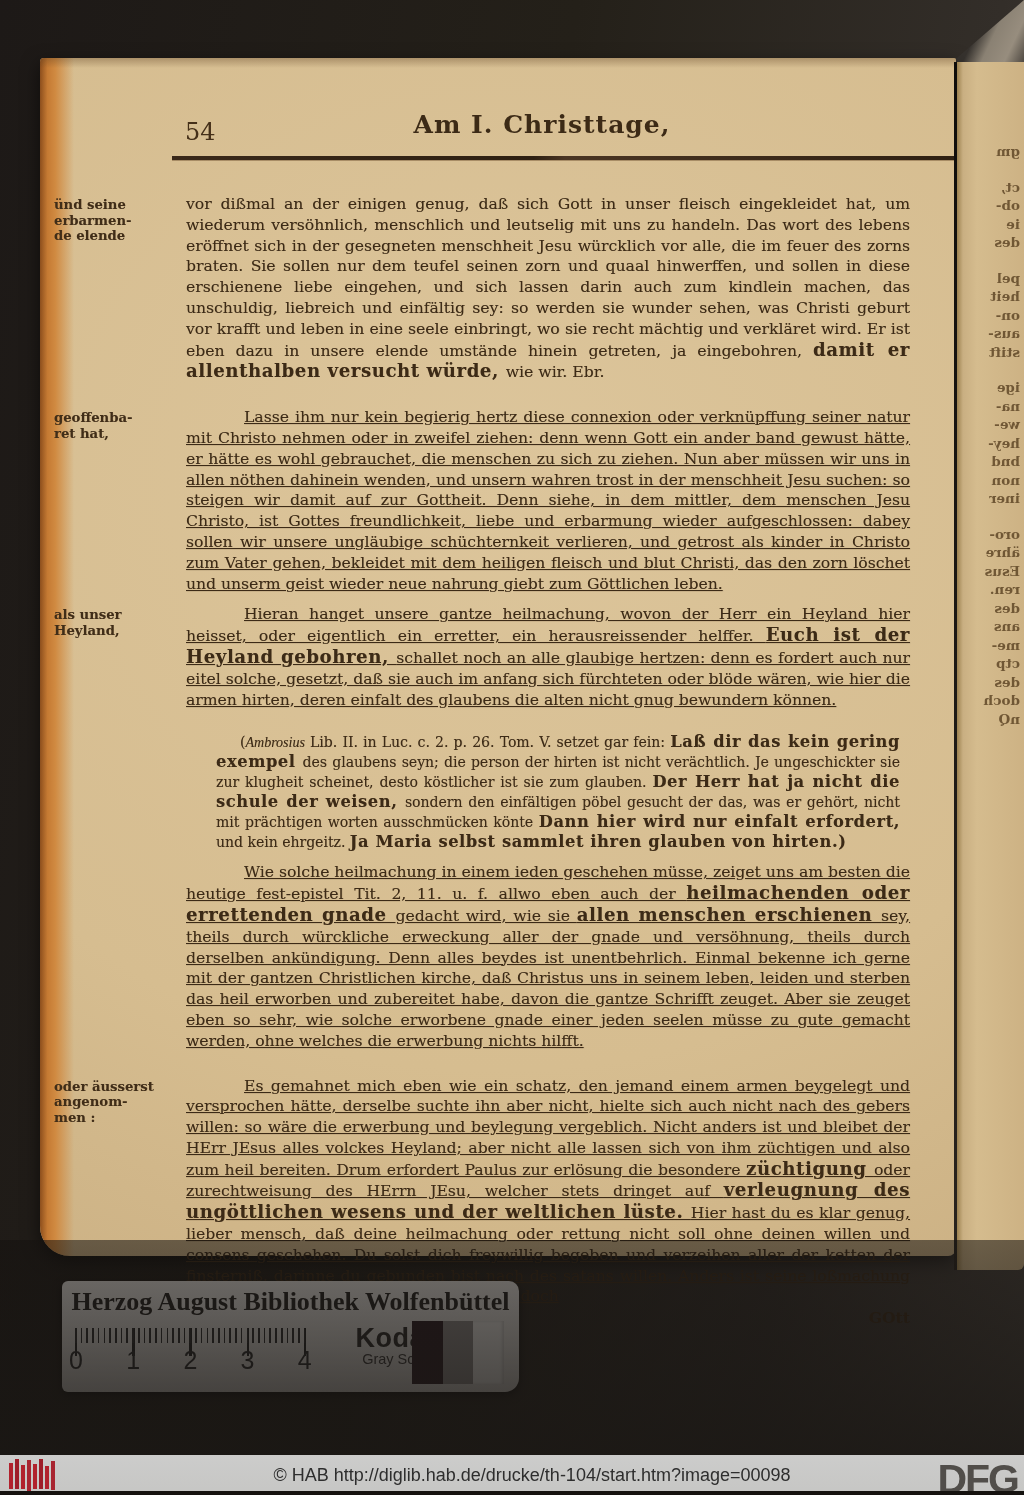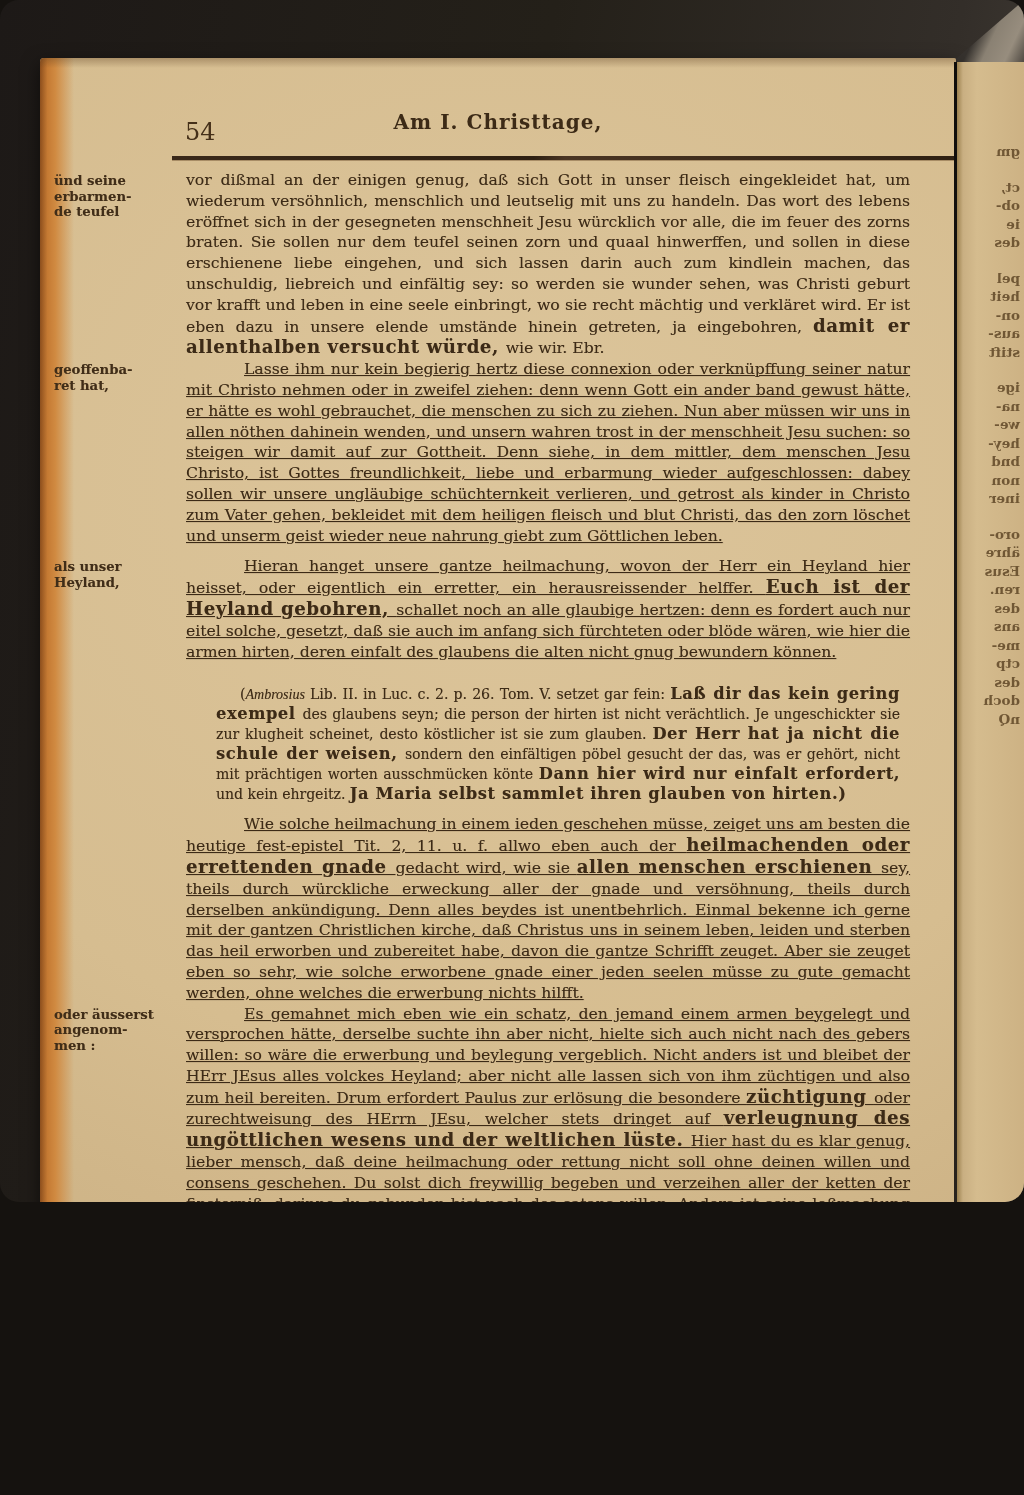"54" #stage { border-radius: 19px -> none; height: 1202px -> 1491px }
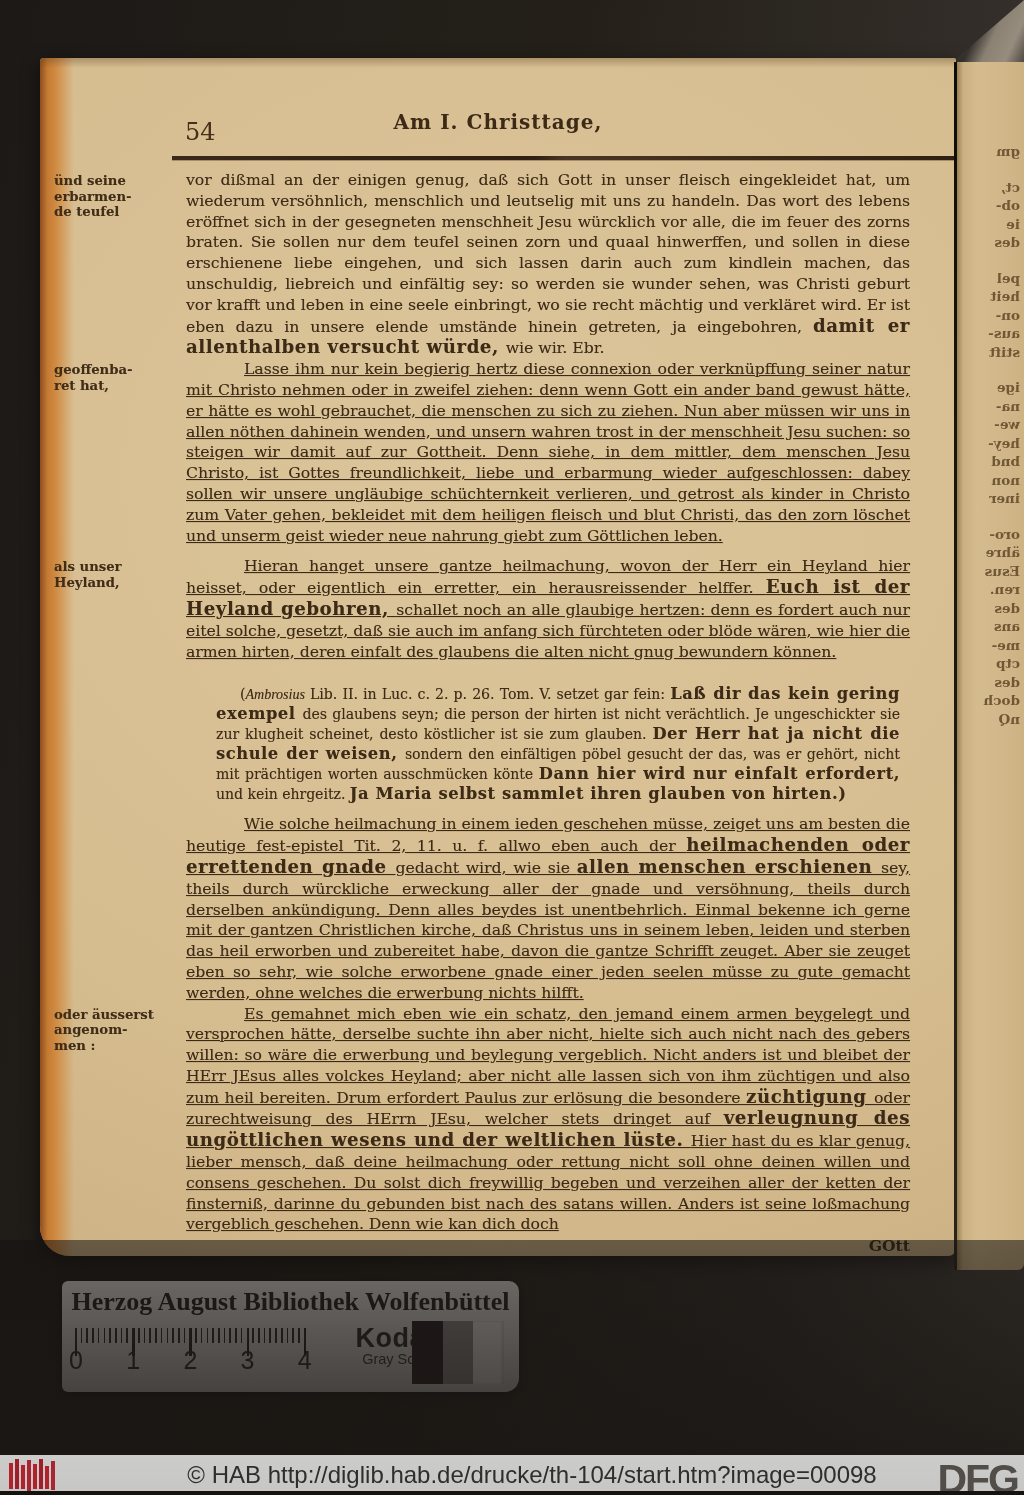"Am I. Christtage," .headtitle { font-size: 20px -> 25px; padding-left: none -> 44px }
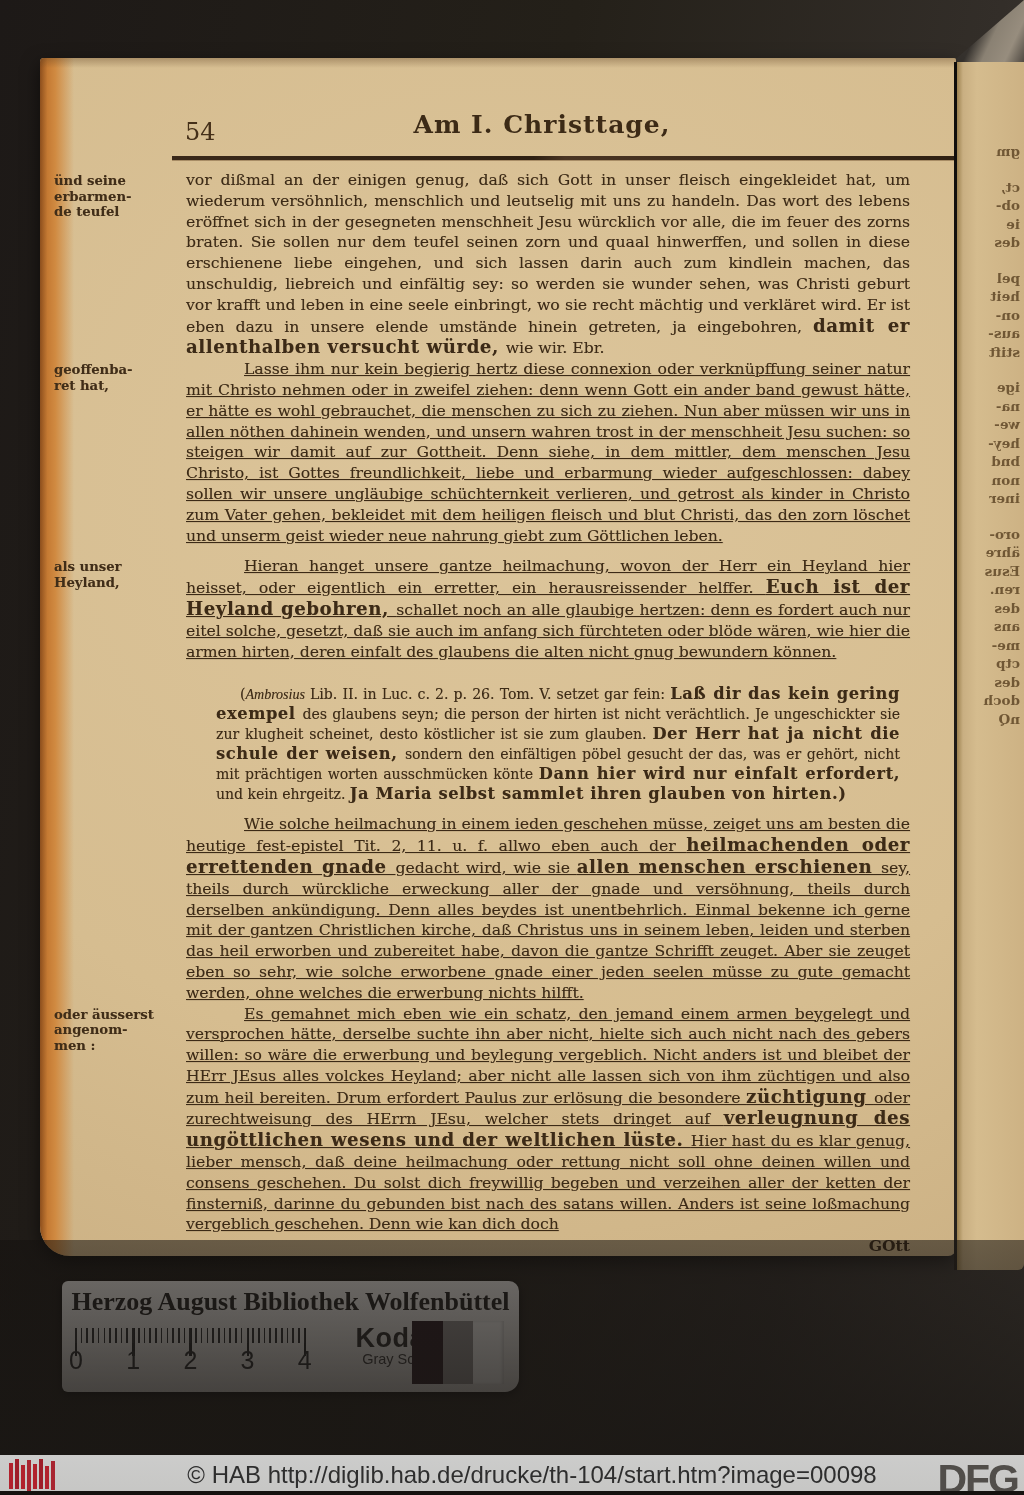"ünd seine" .para { margin-top: none -> 24px }
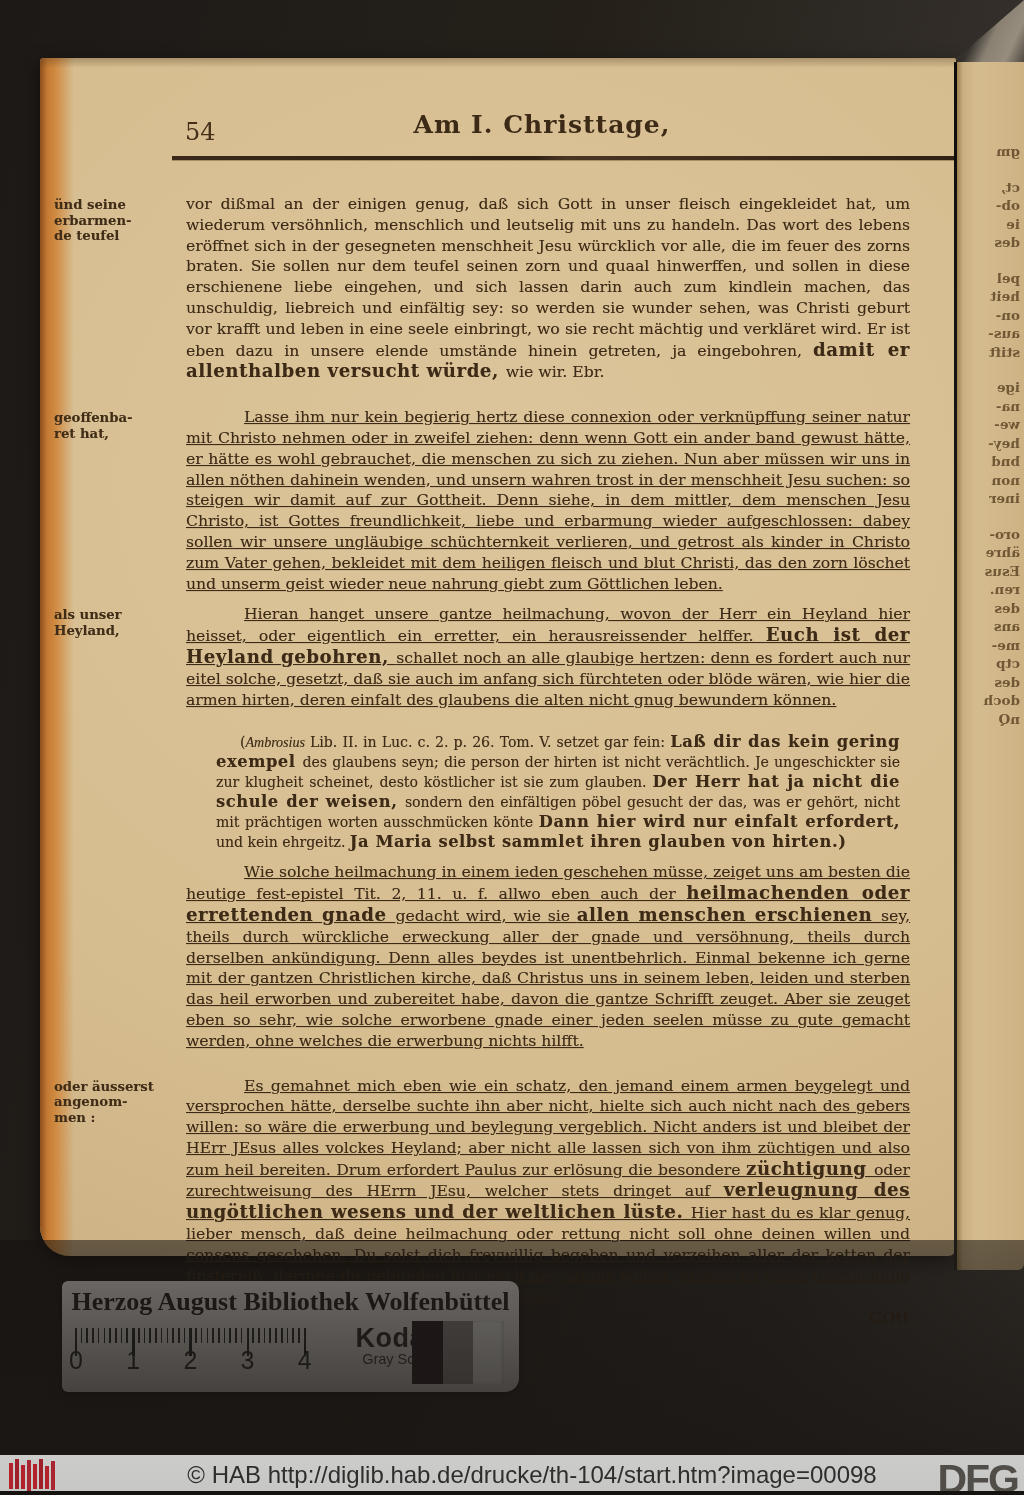"de teufel" div { text: teufel -> elende }
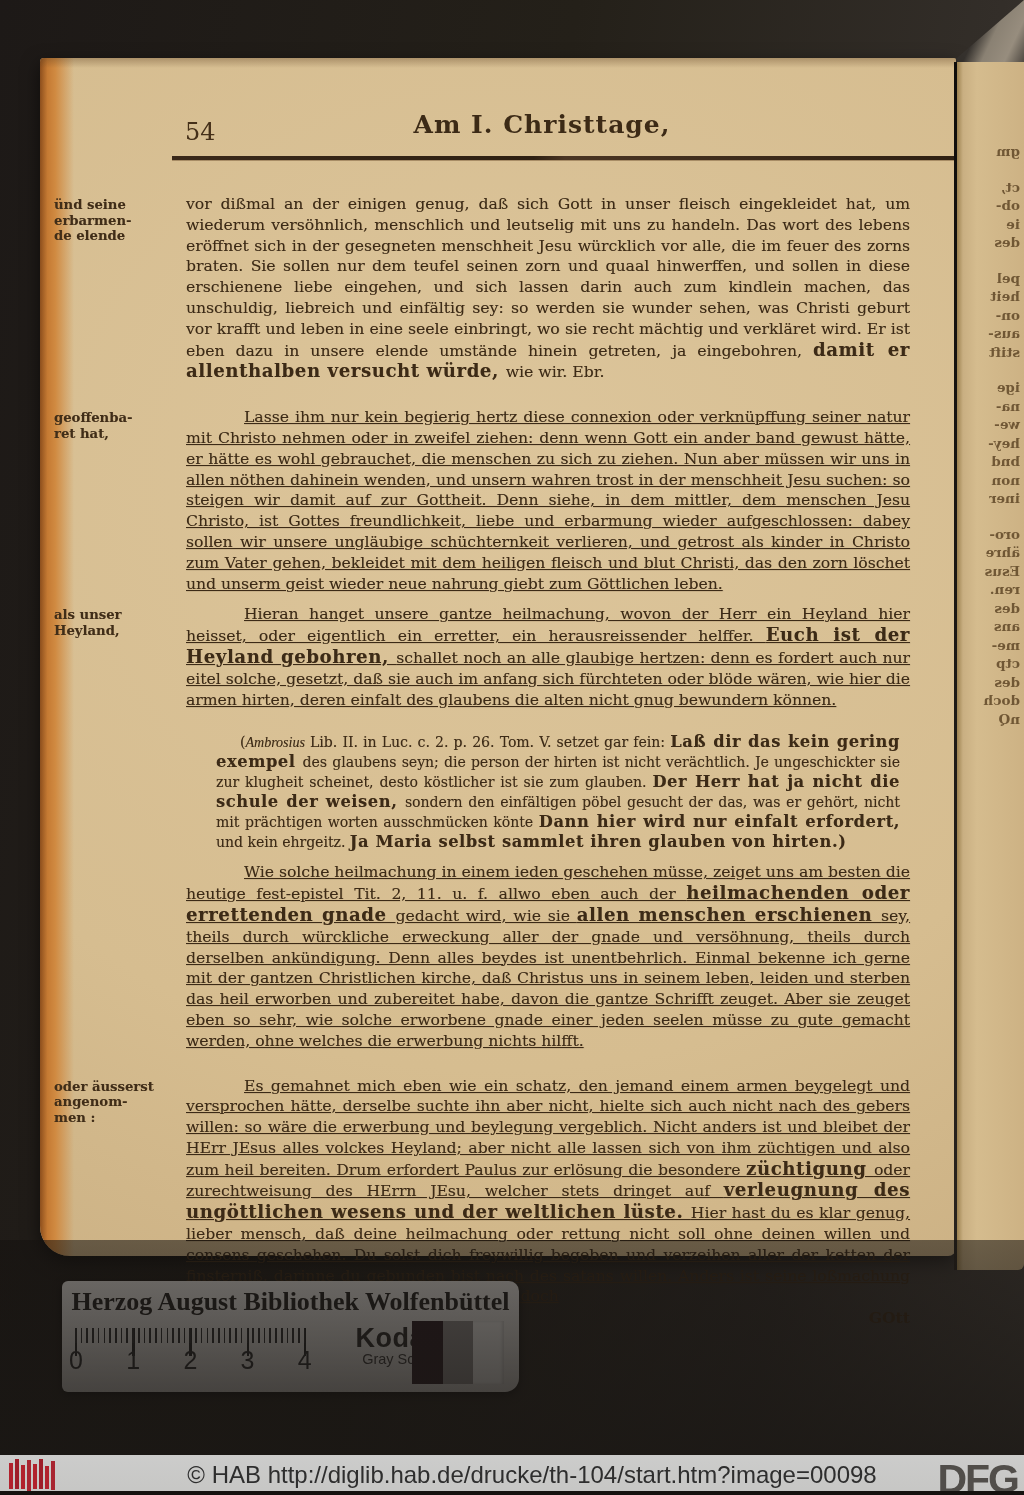"© HAB" .copyright { font-size: 24px -> 18px }
